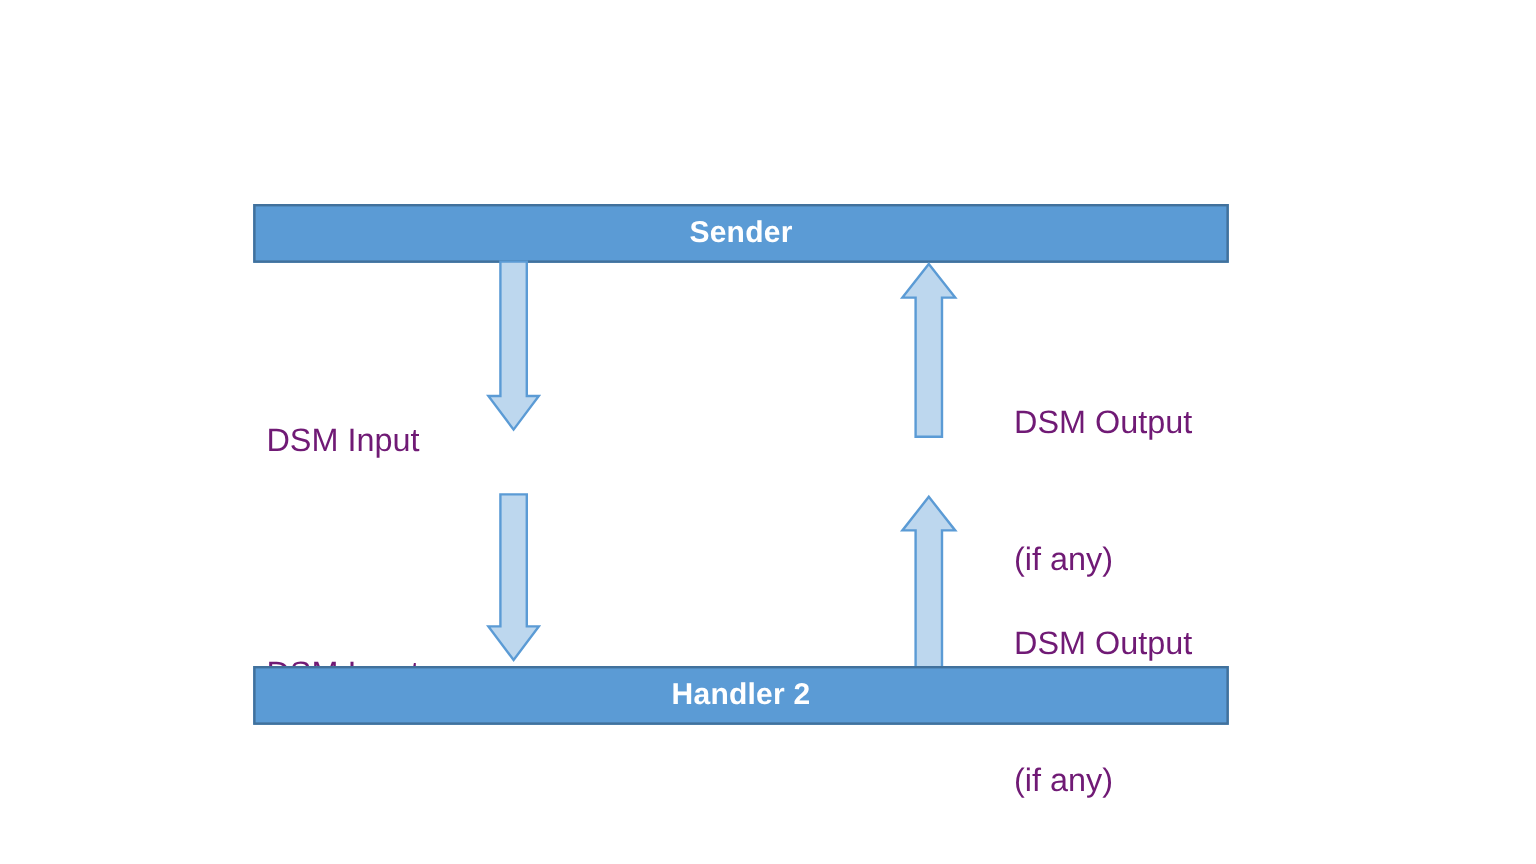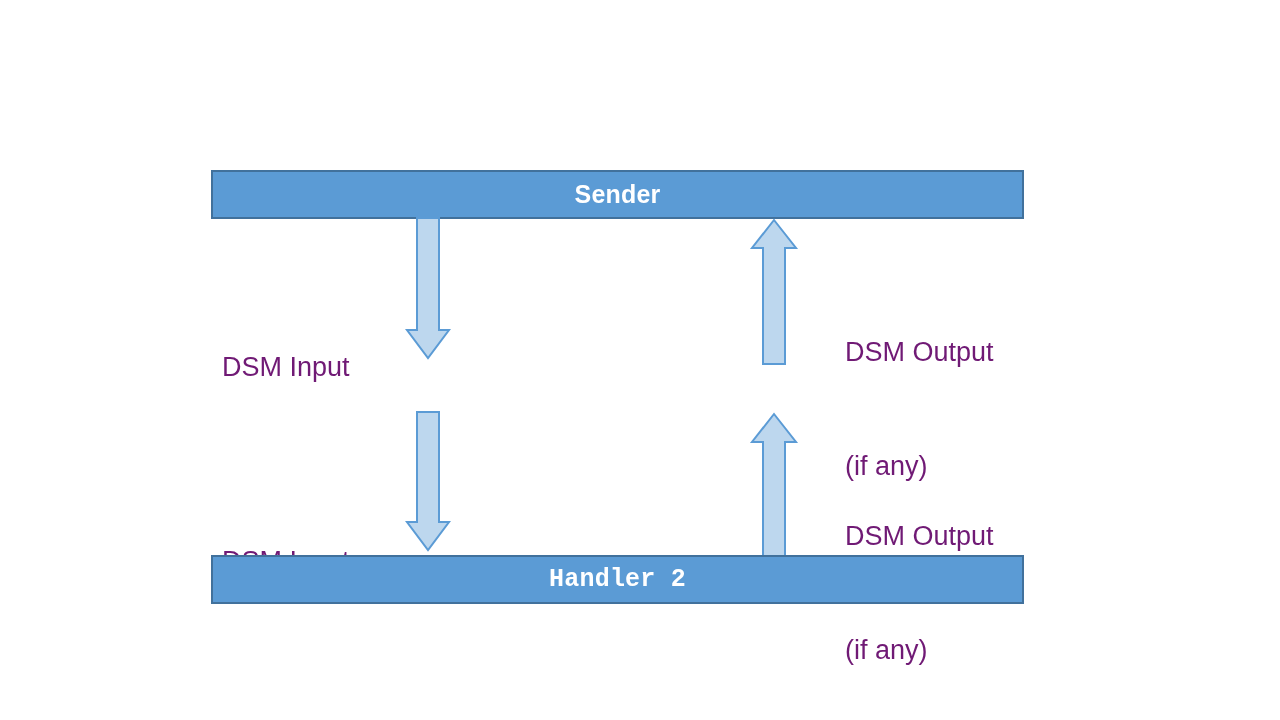"Handler 2" #bar-handler2 { font-family: Liberation Mono, monospace -> none }
